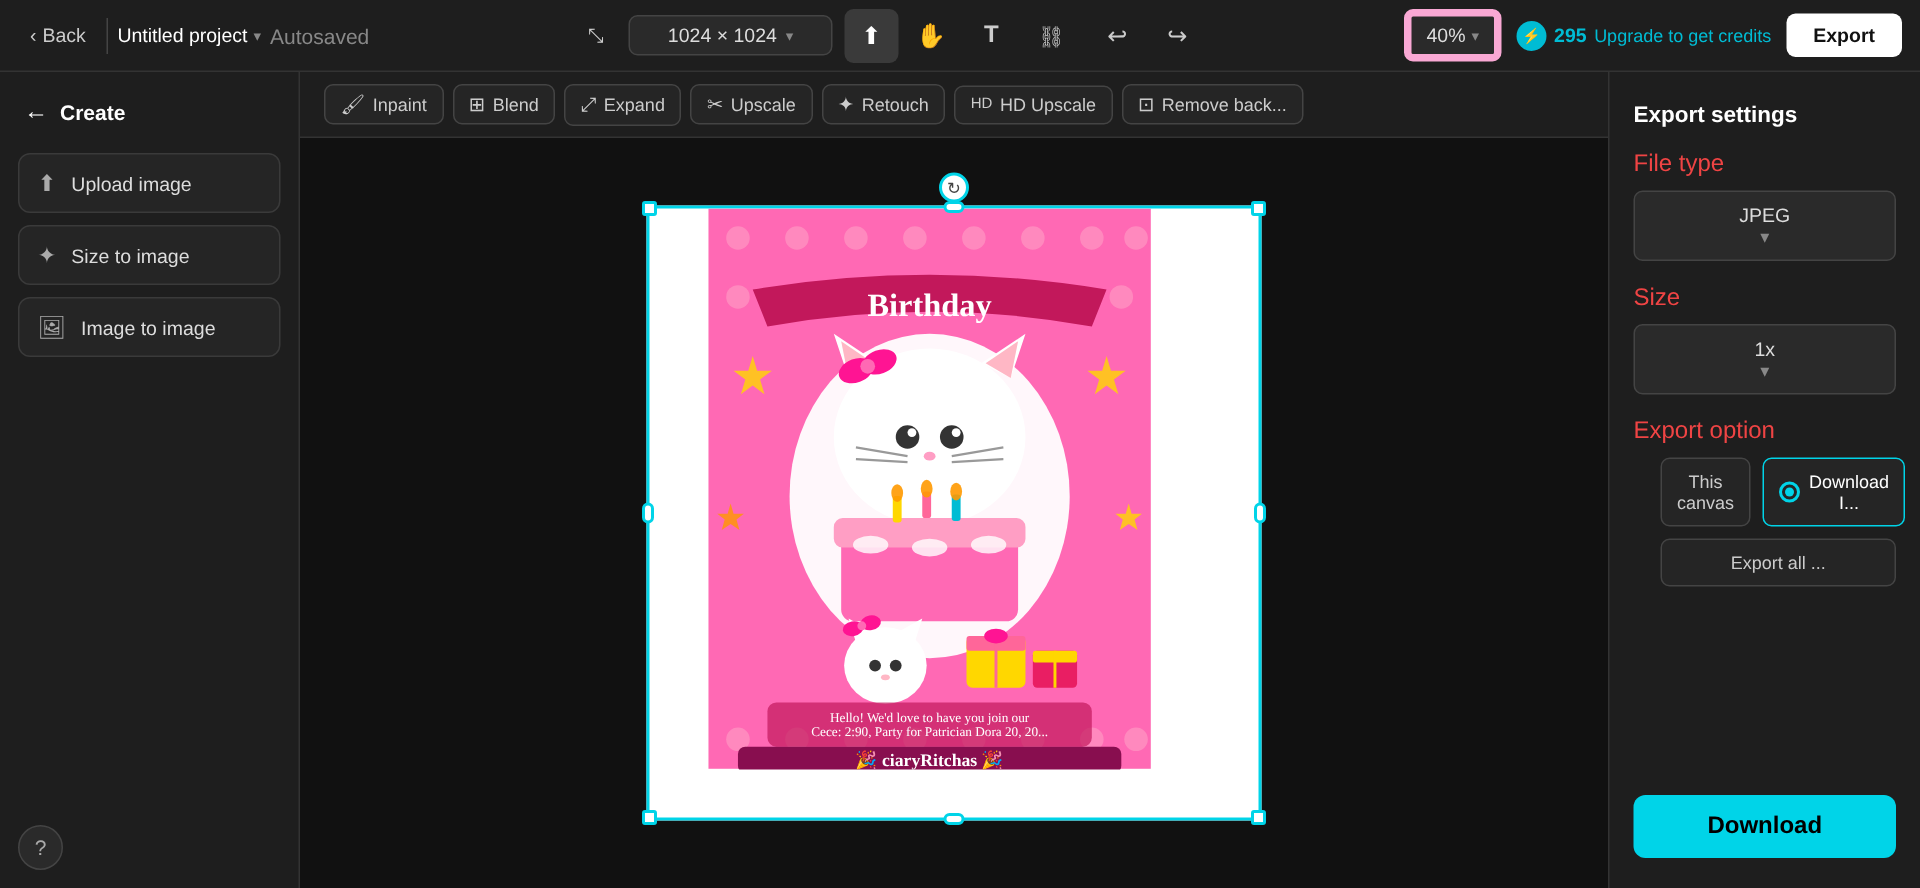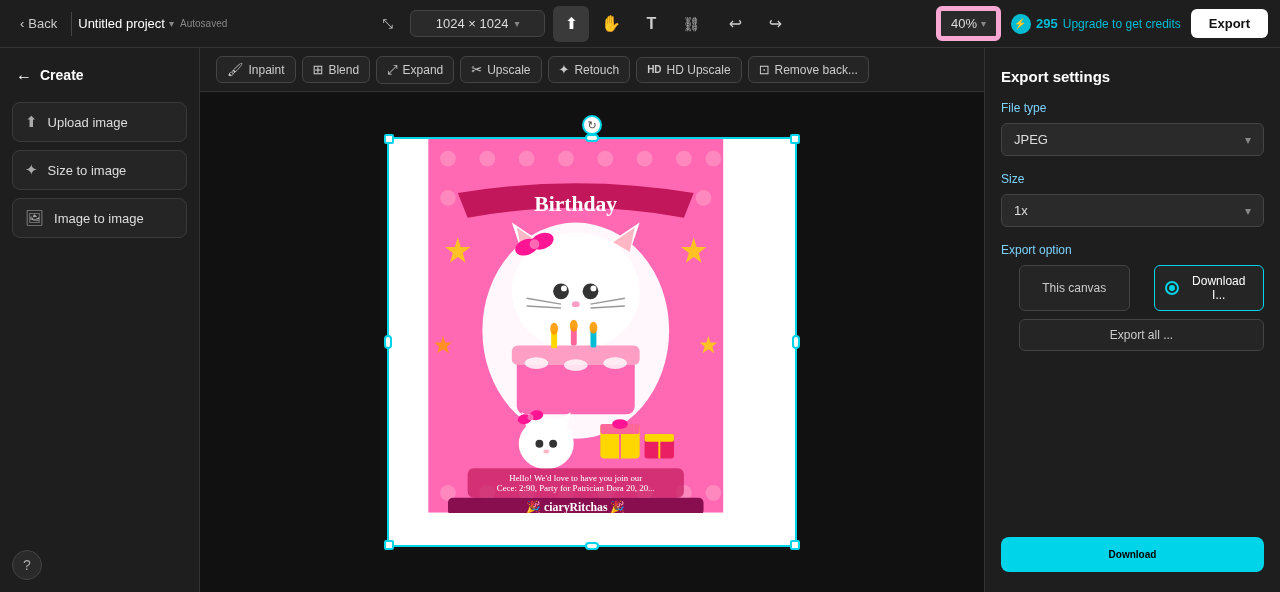"Autosaved" .autosaved { font-size: 10px -> 14px }
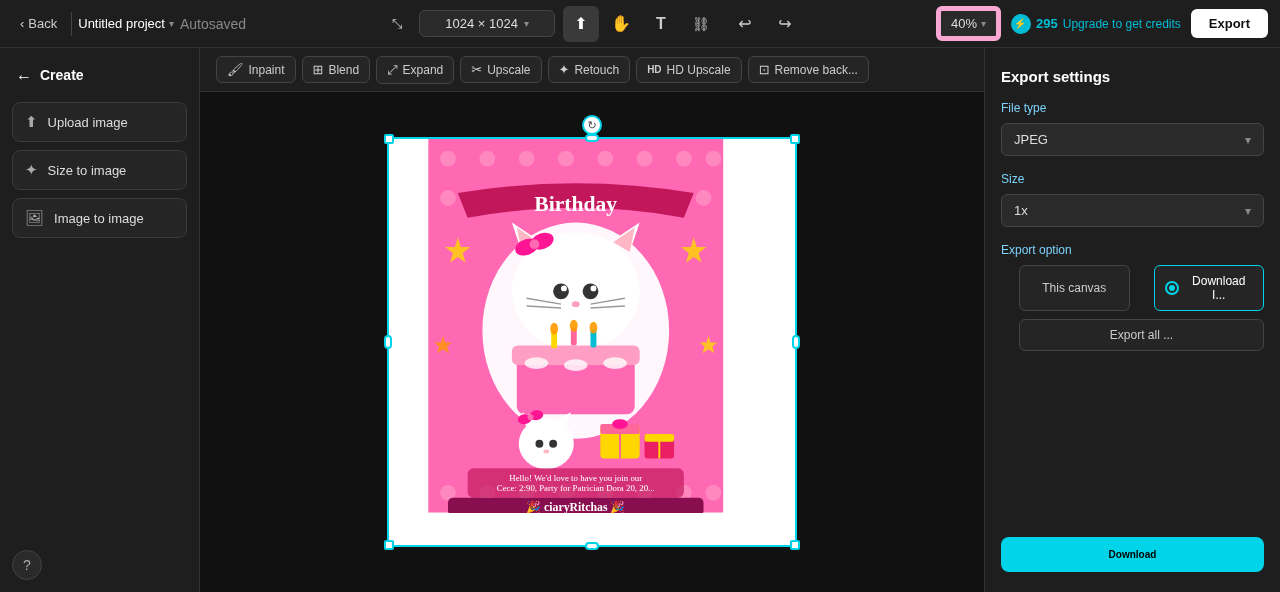"HD" span.toolbar-btn-icon { font-weight: bold -> normal }
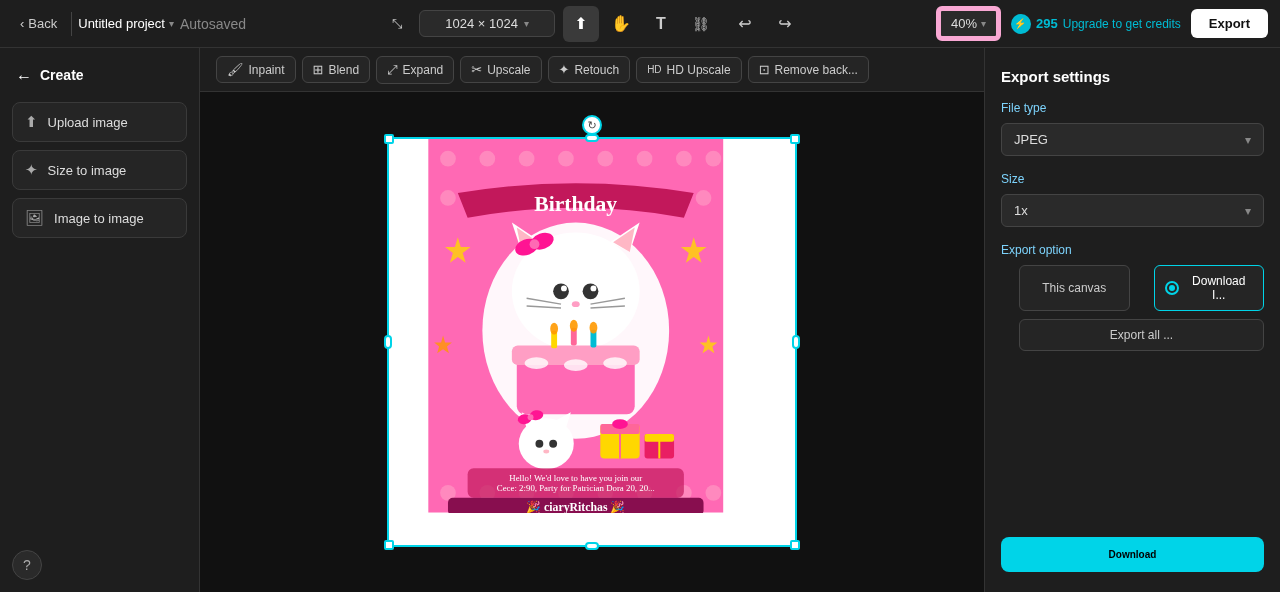"Export settings" .export-panel { width: 296px -> 208px }
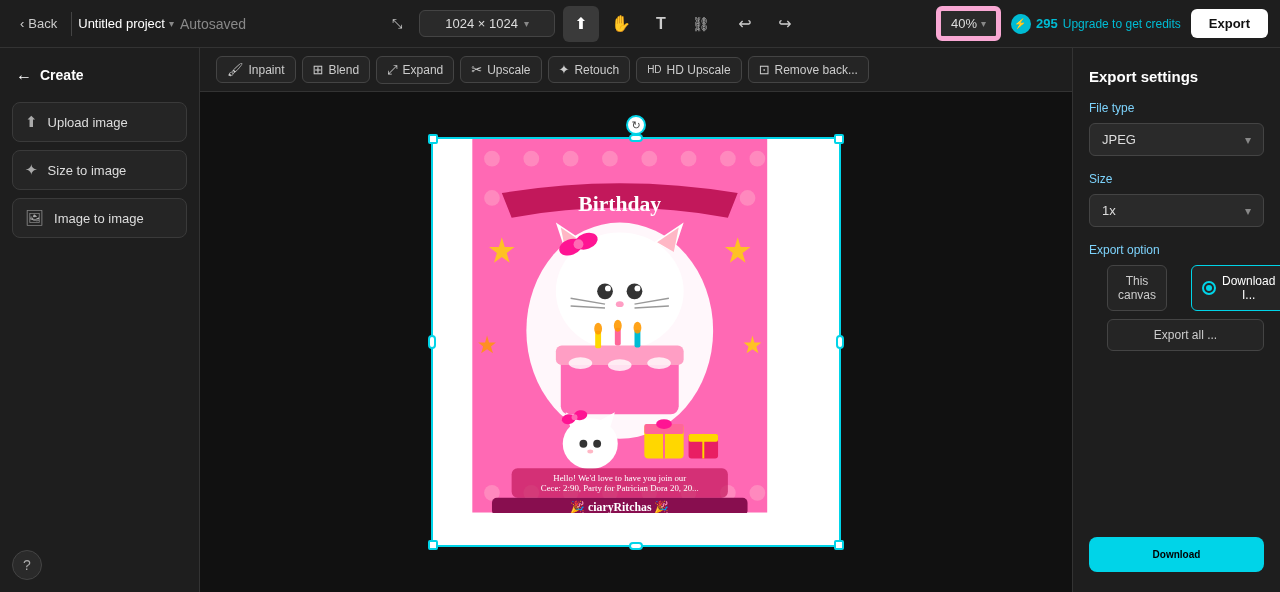"File type" .panel-label { color: #7dd3fc -> #ef4444; font-size: 12px -> 16px }
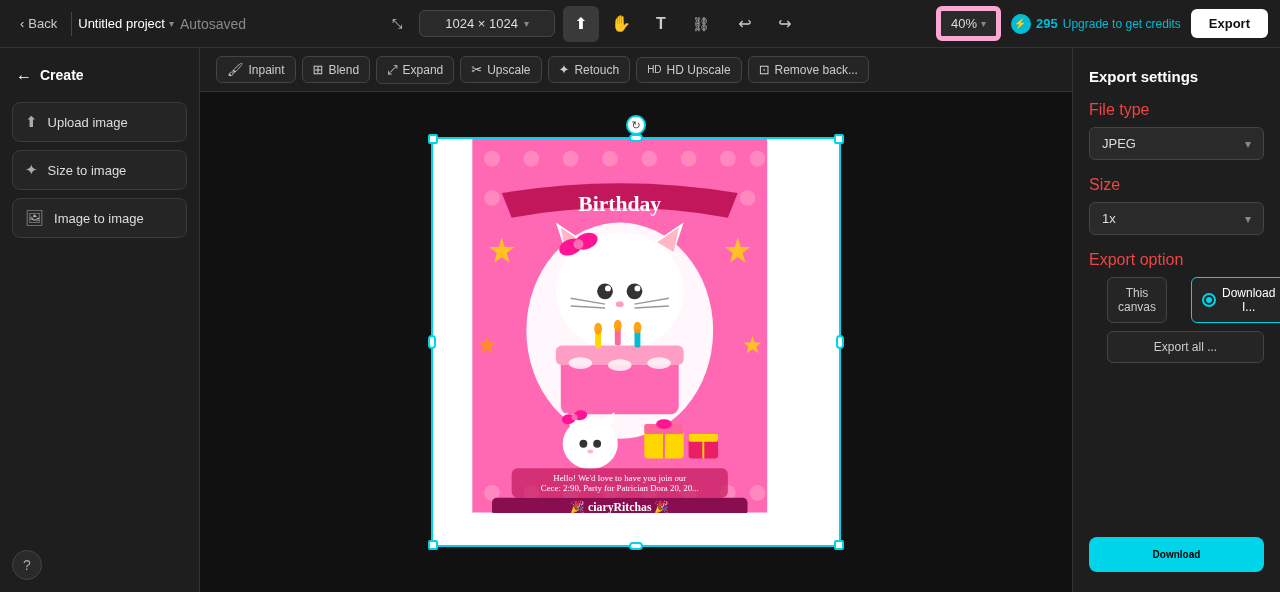"JPEG" .panel-select { flex-direction: none -> column }
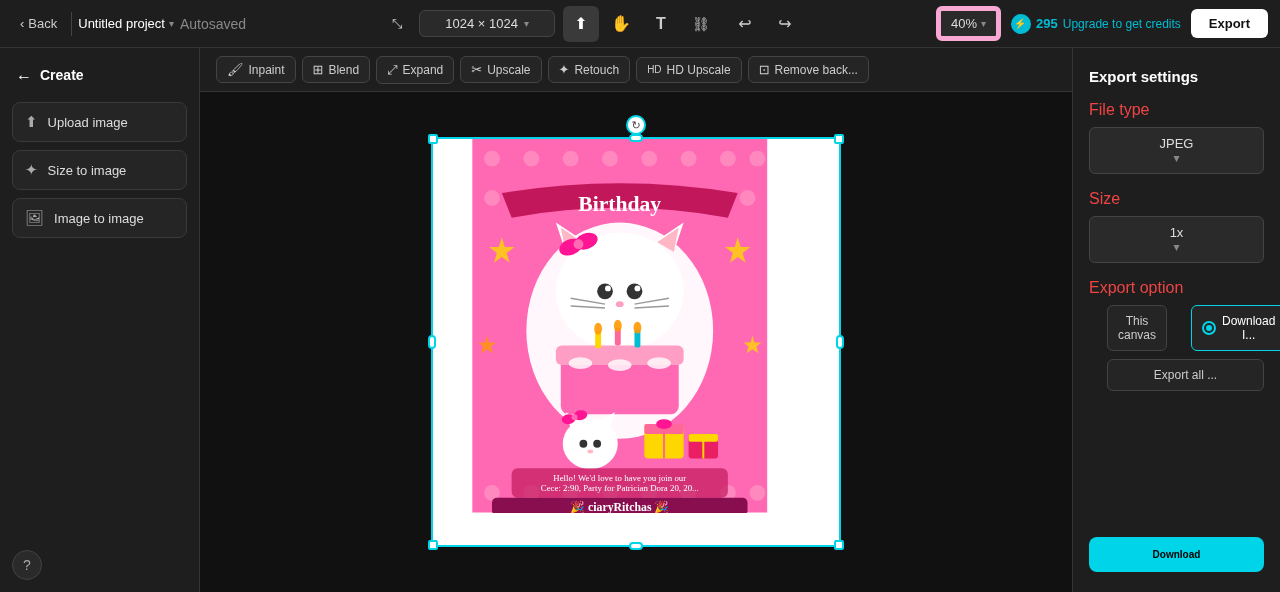"This canvas" .option-row { gap: 24px -> 8px }
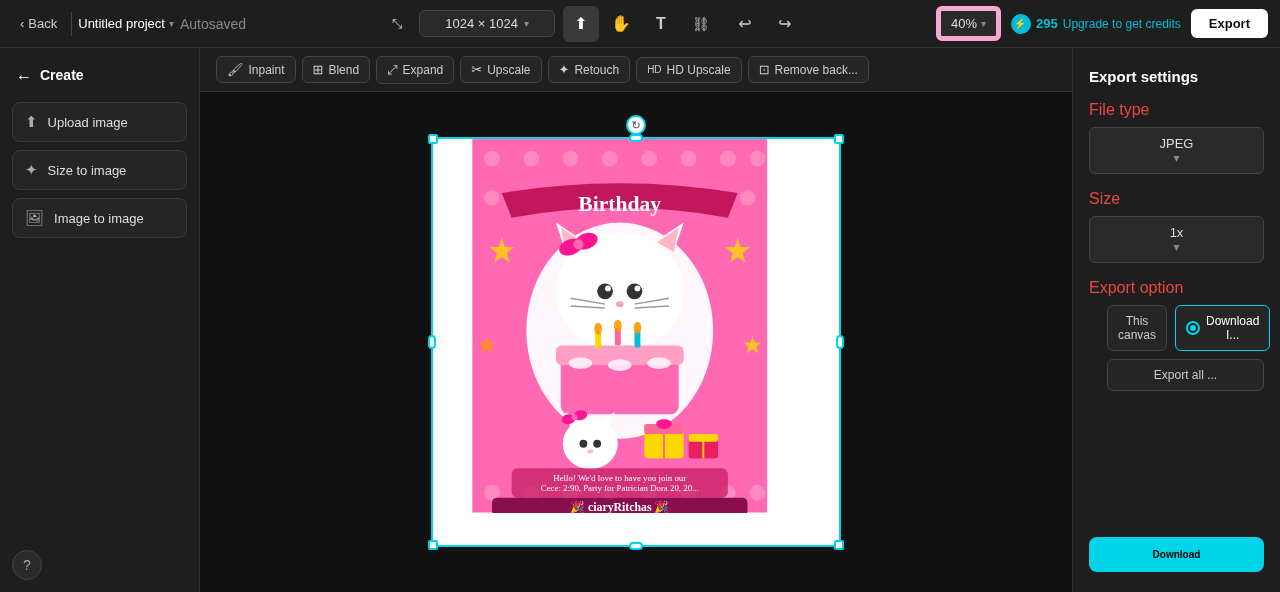"Download" .download-btn { font-size: 10px -> 16px }
